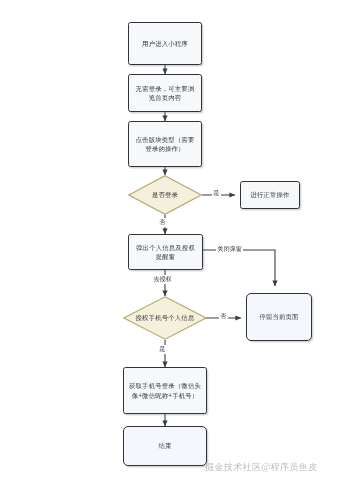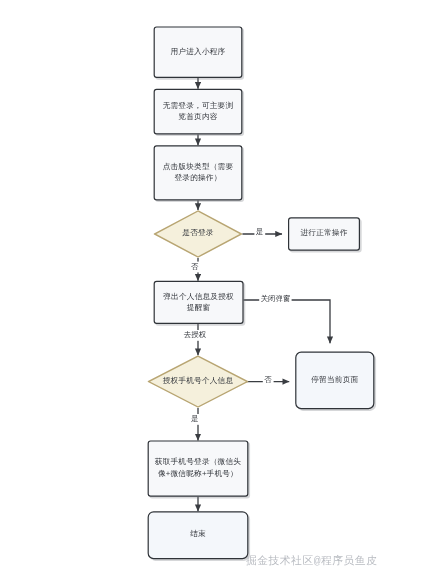"掘金技术社区@程序员鱼皮" .watermark { font-family: Liberation Mono, monospace -> Liberation Serif, serif }
